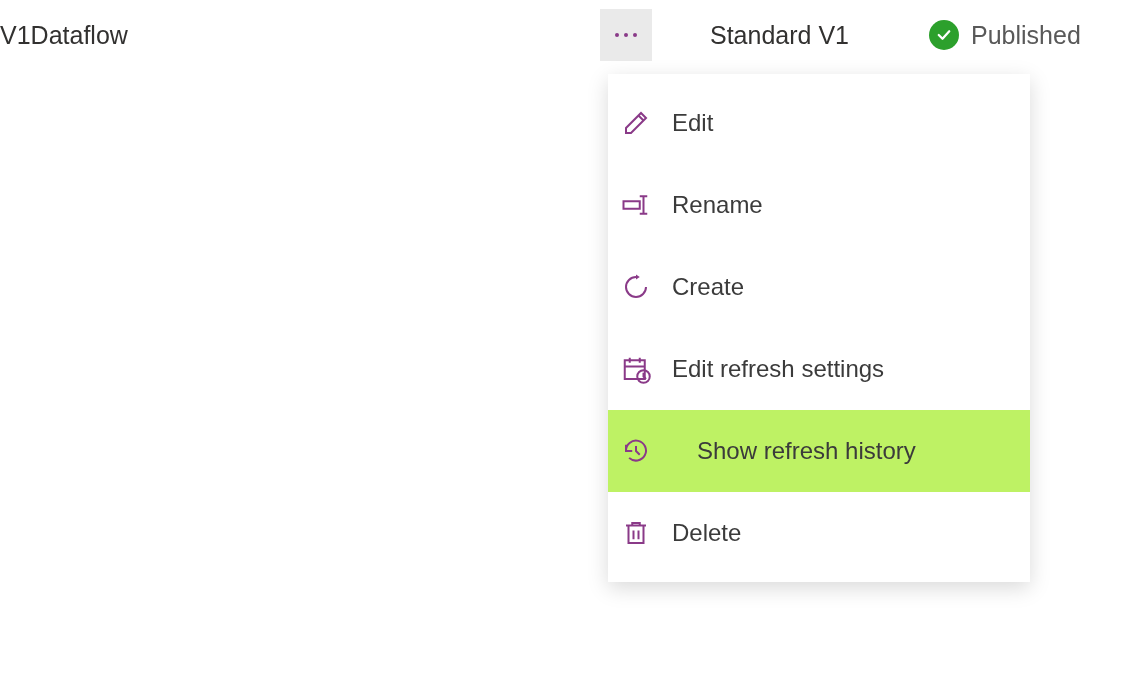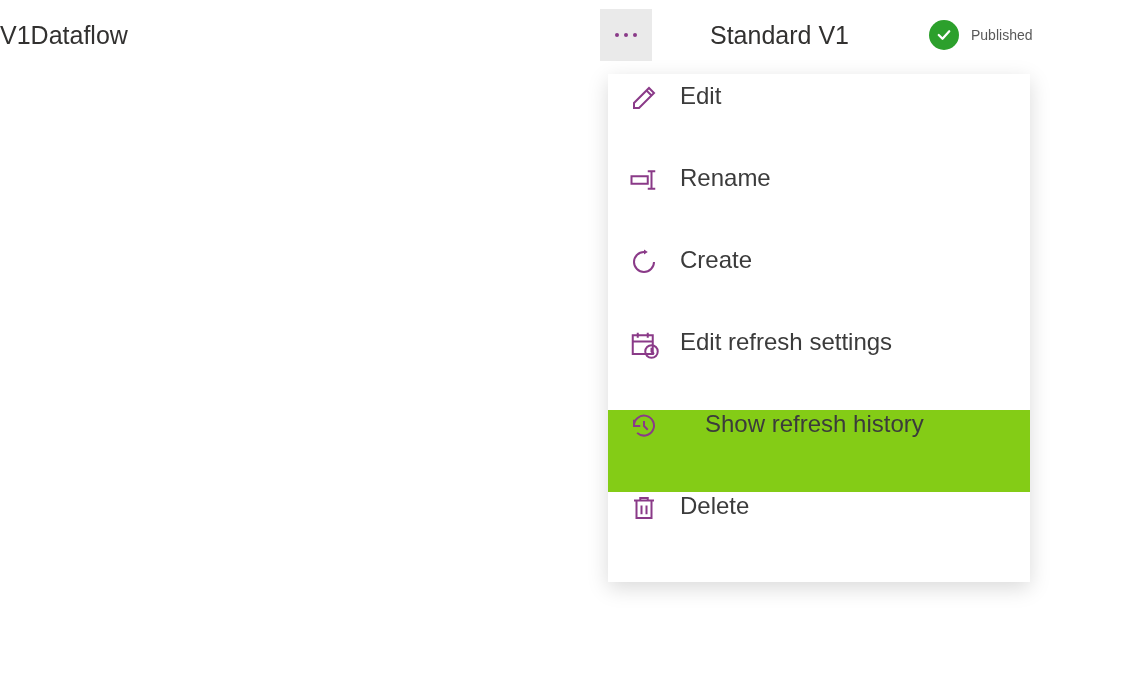"Published" .status-text { font-size: 14px -> 25px }
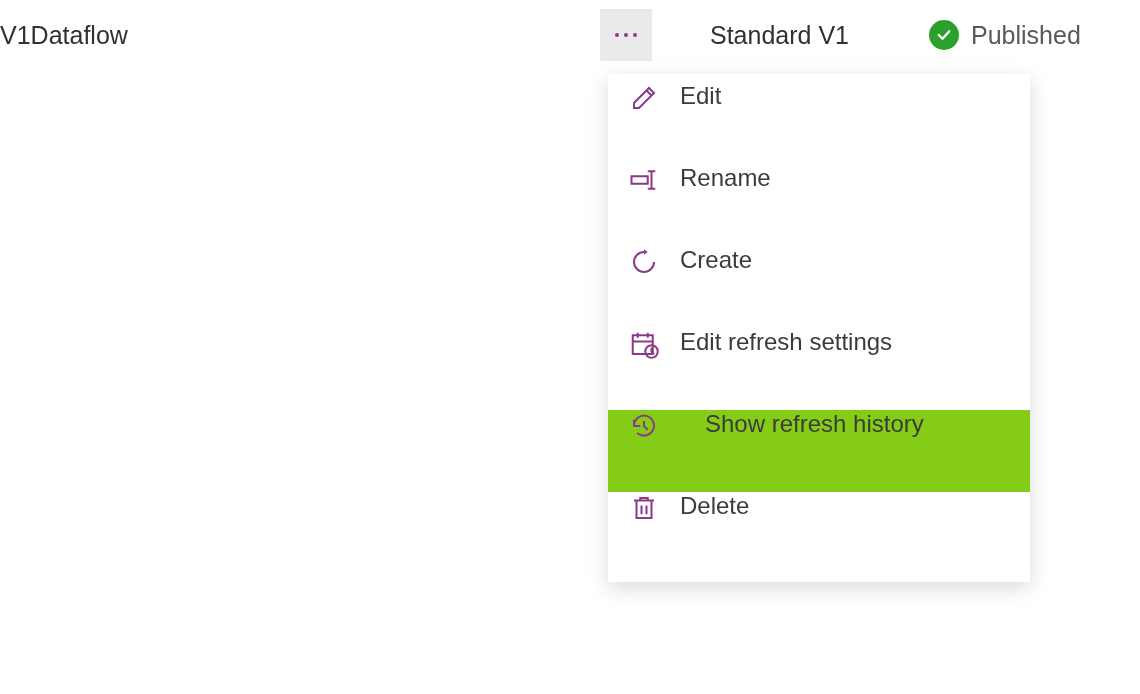"Edit" .menu-item { align-items: flex-start -> center; padding: 0 20px -> 0 12px }
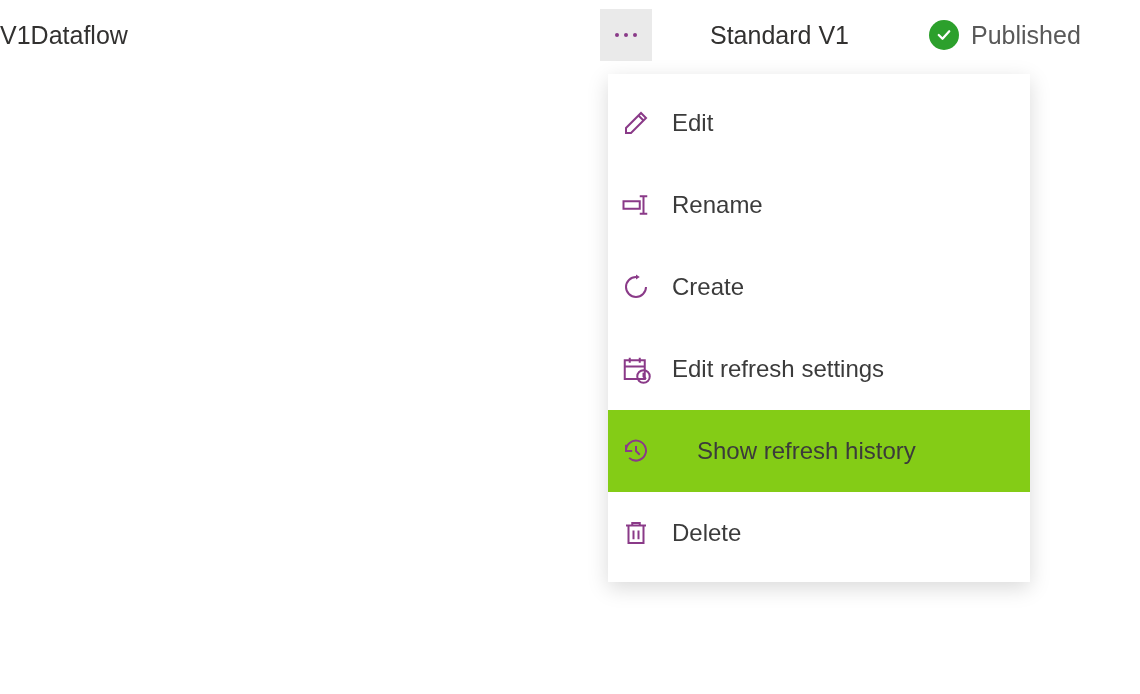"Show refresh history" .menu-item.highlight { background: #84cc16 -> #bef264 }
